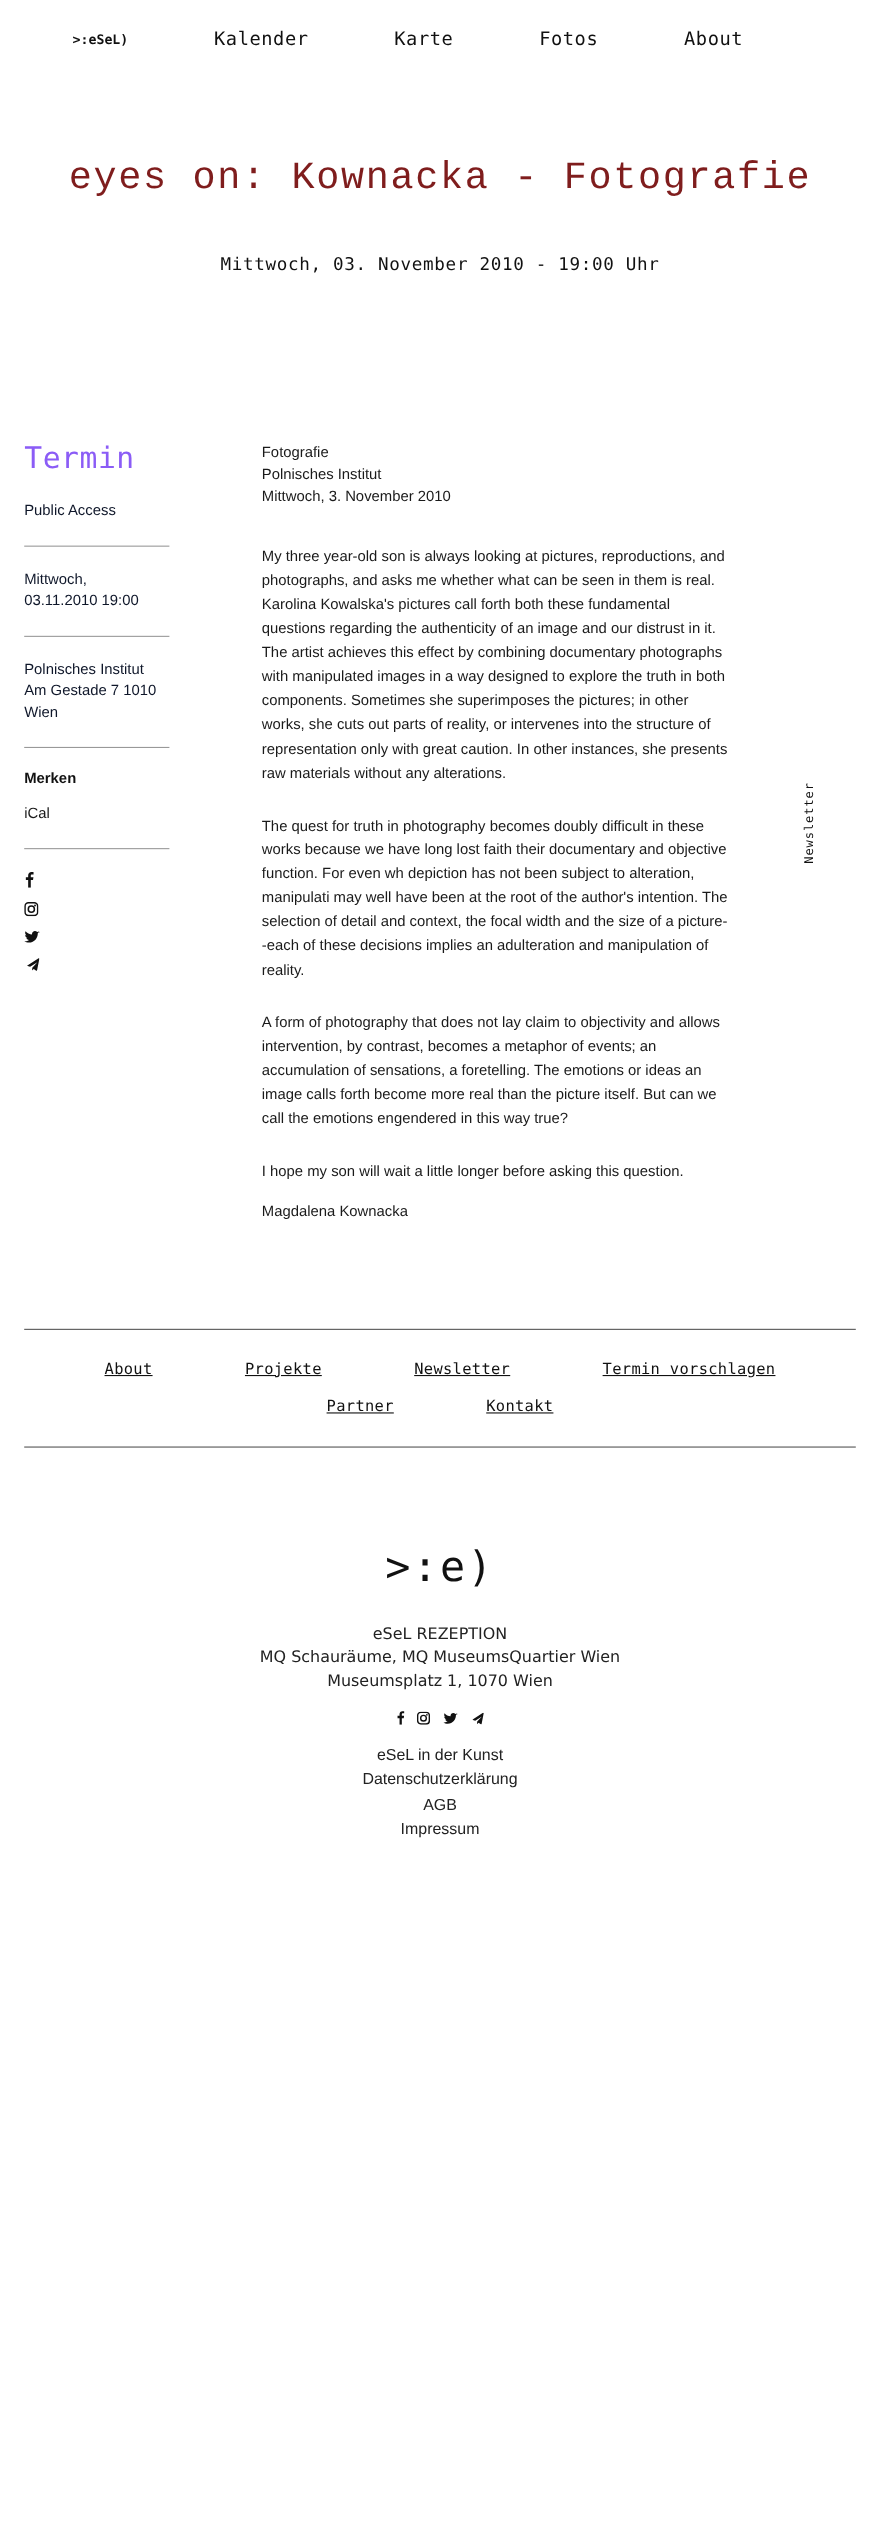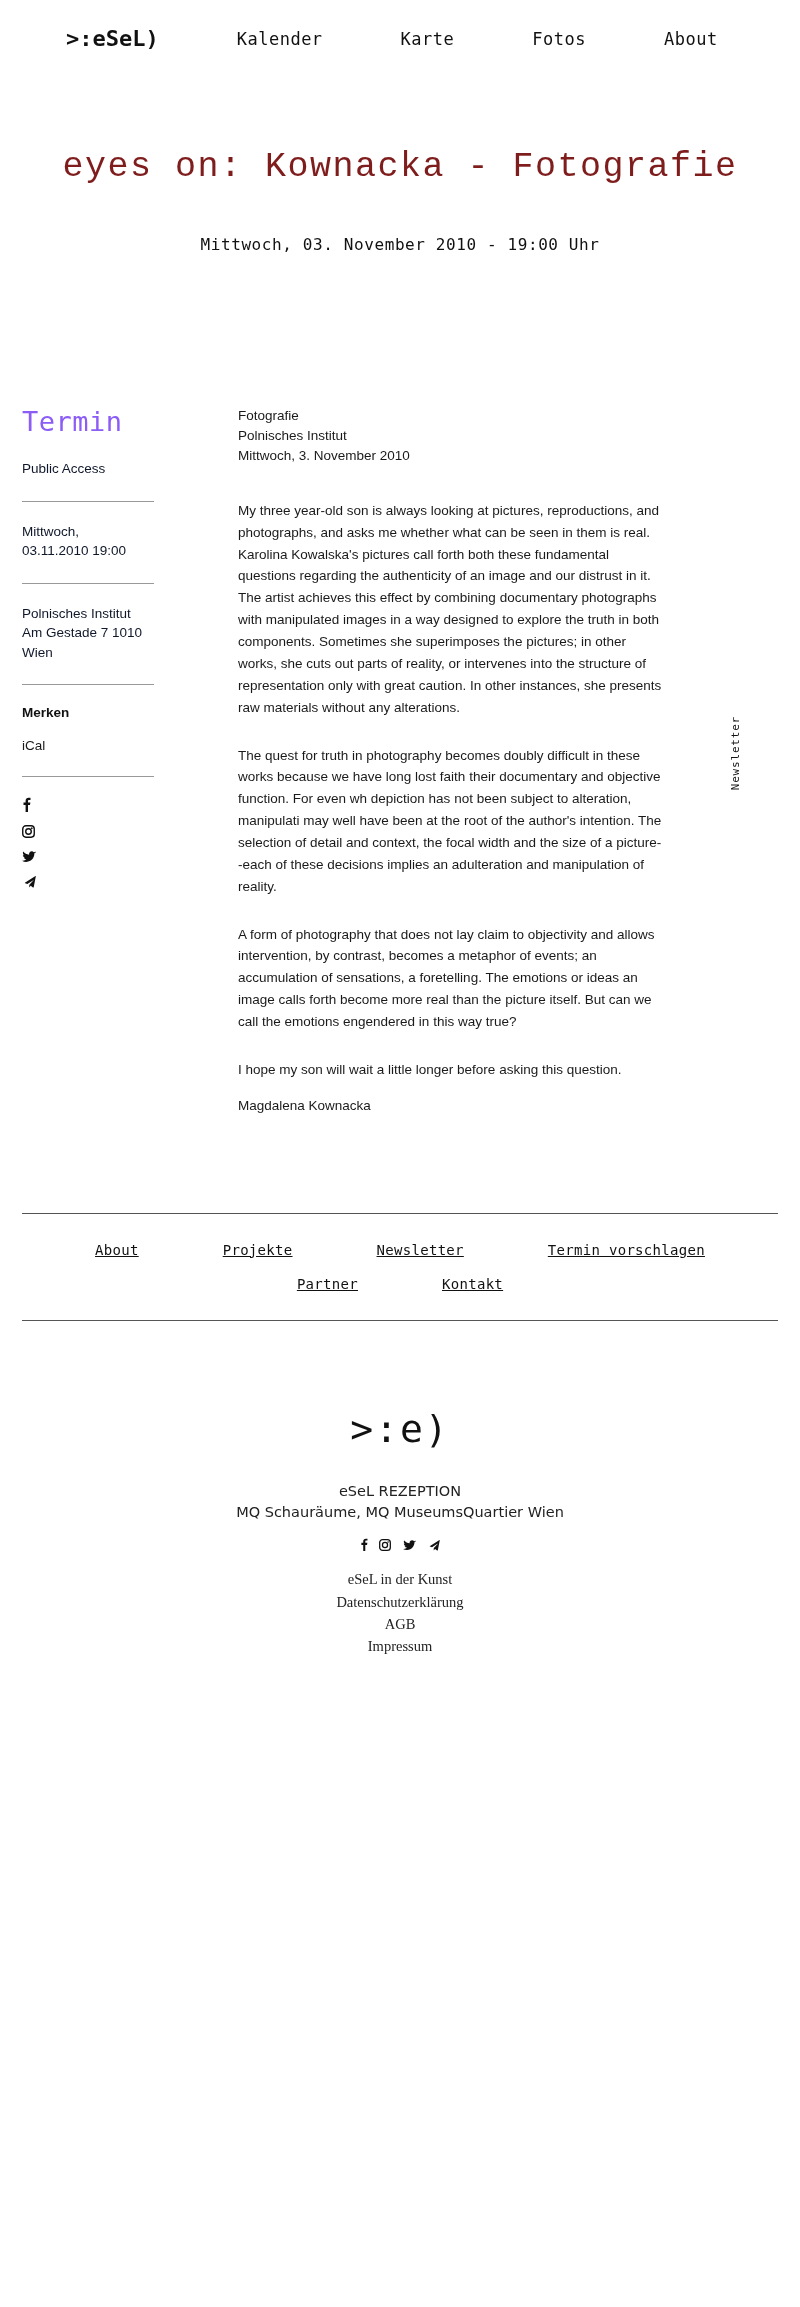">:eSeL)" .brand { font-size: 22px -> 12px }
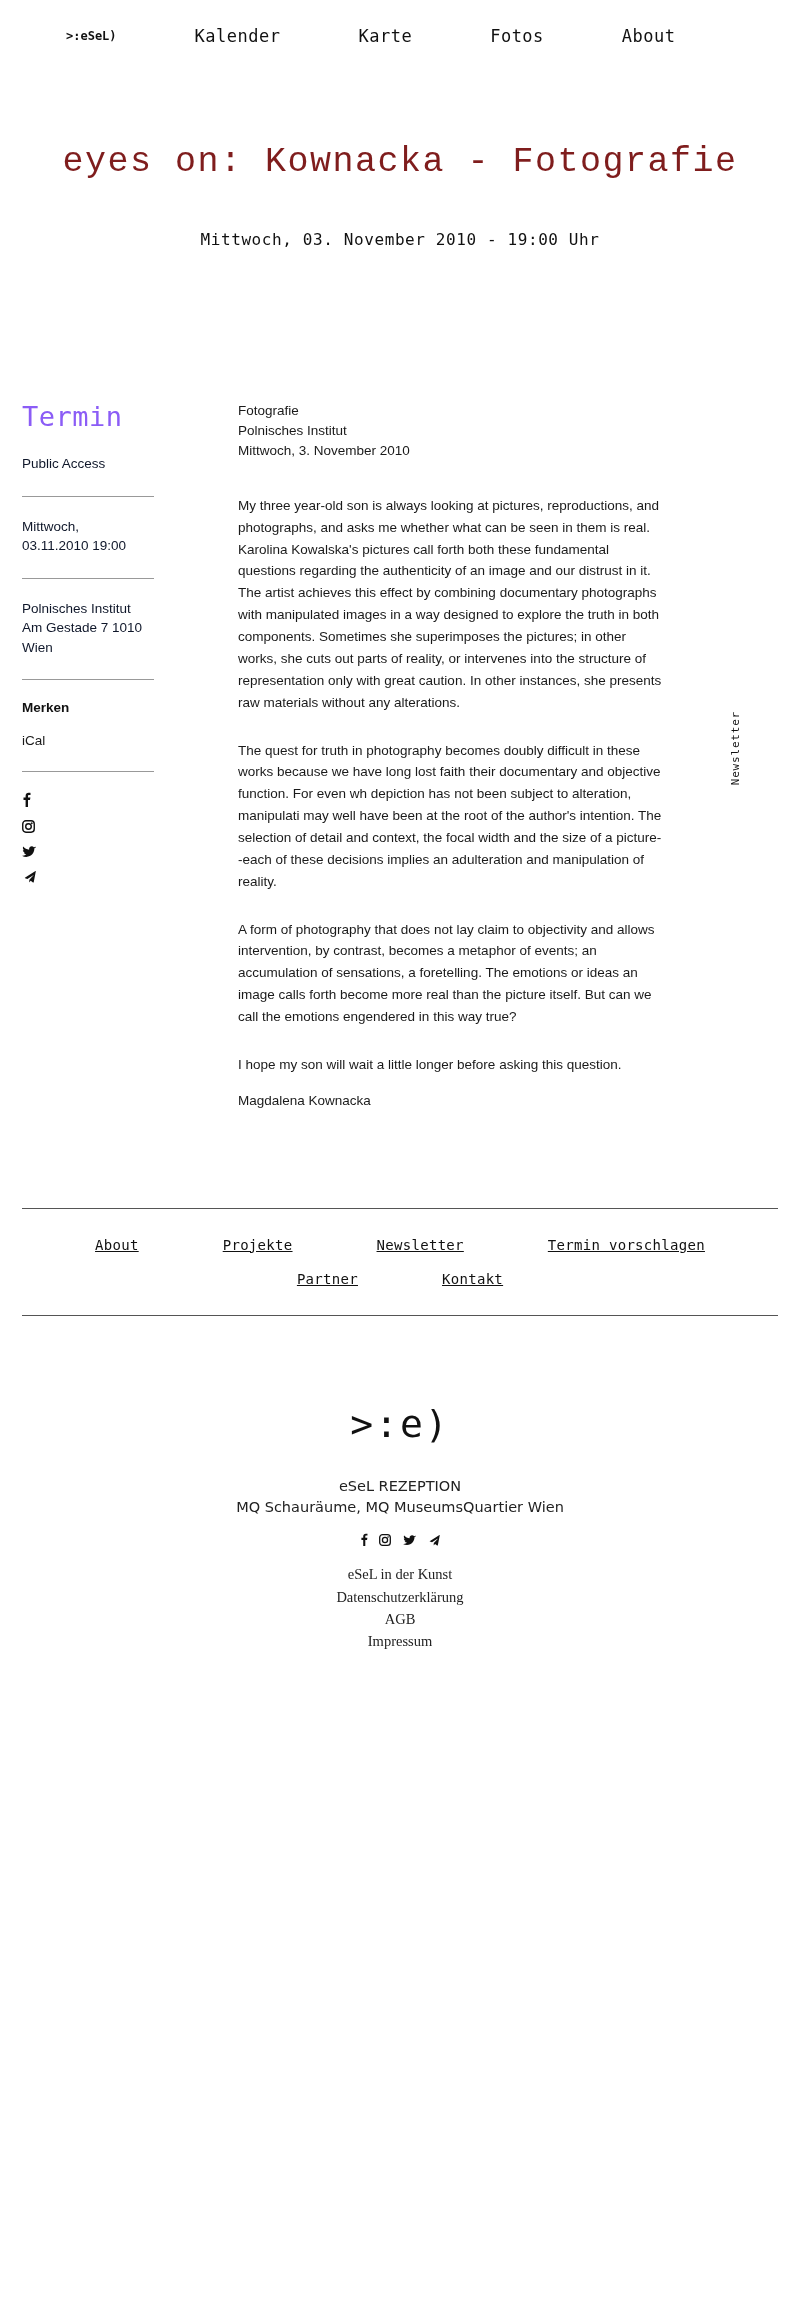"Museumsplatz 1, 1070 Wien" div.foot-line { html: none -> <div>Museumsplatz 1, 1070 Wien</div> }
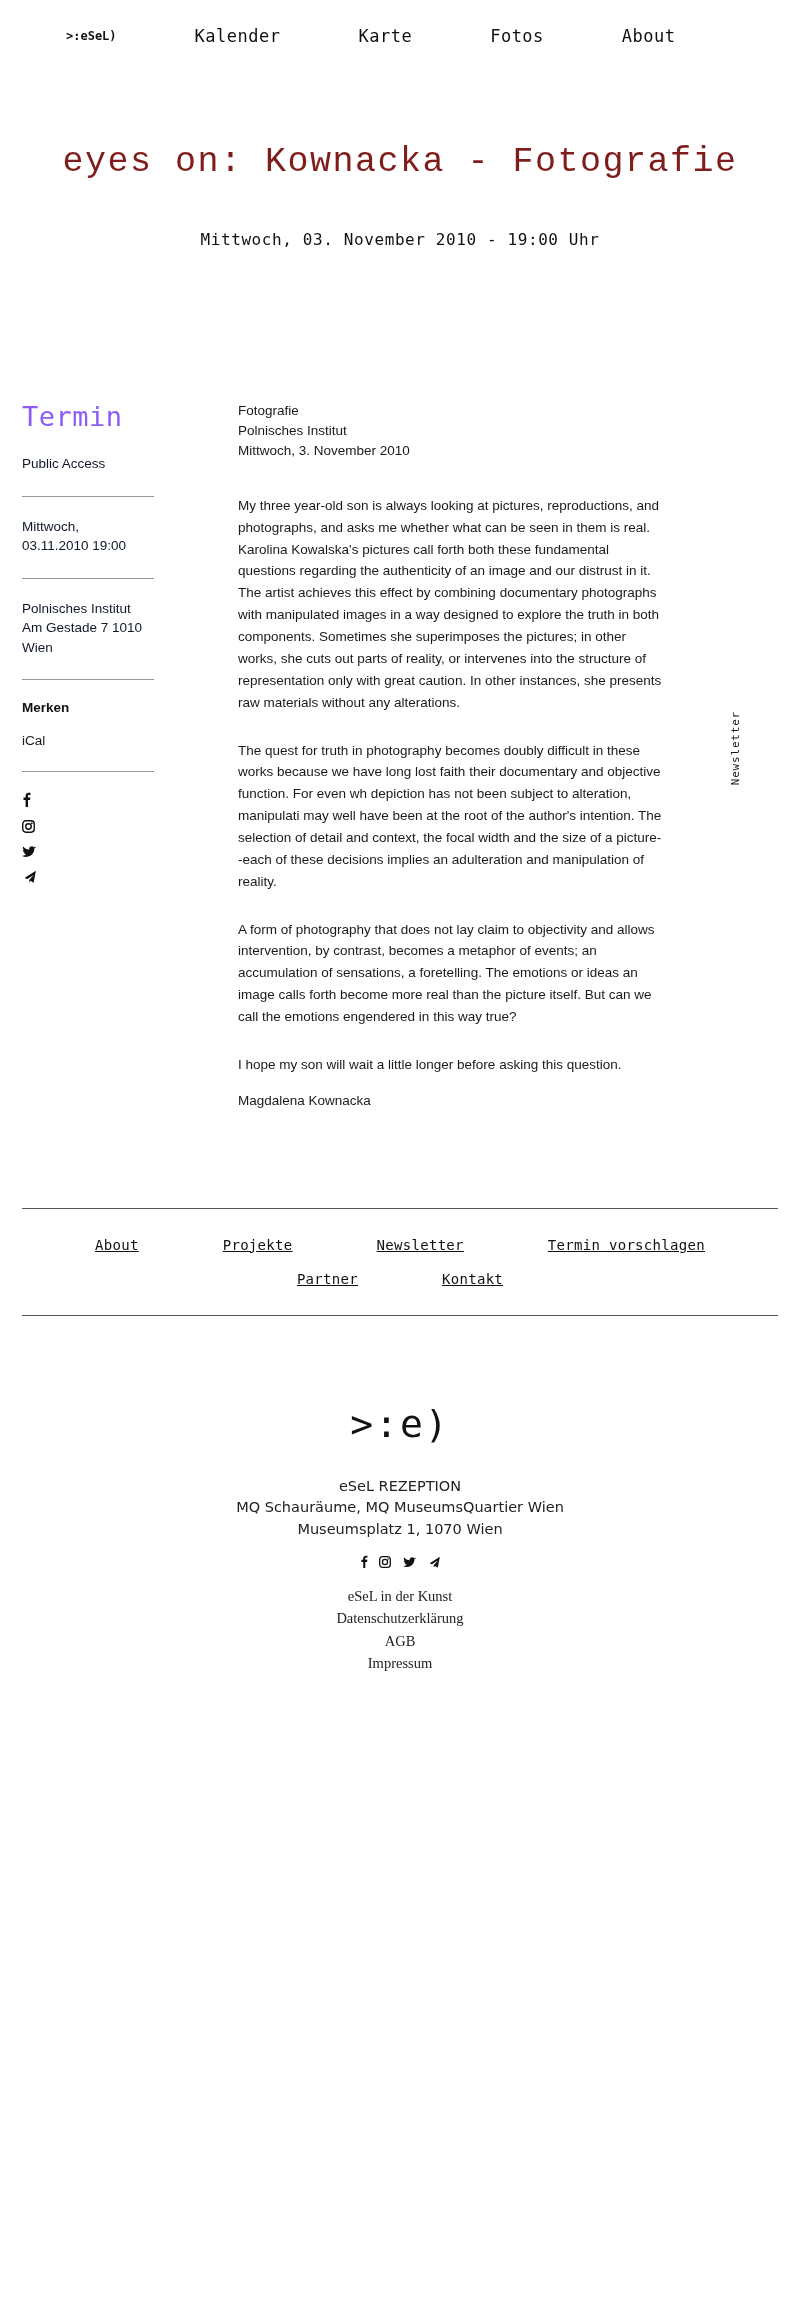"eSeL in der Kunst" .foot-links a { font-family: Liberation Serif, serif -> none }
